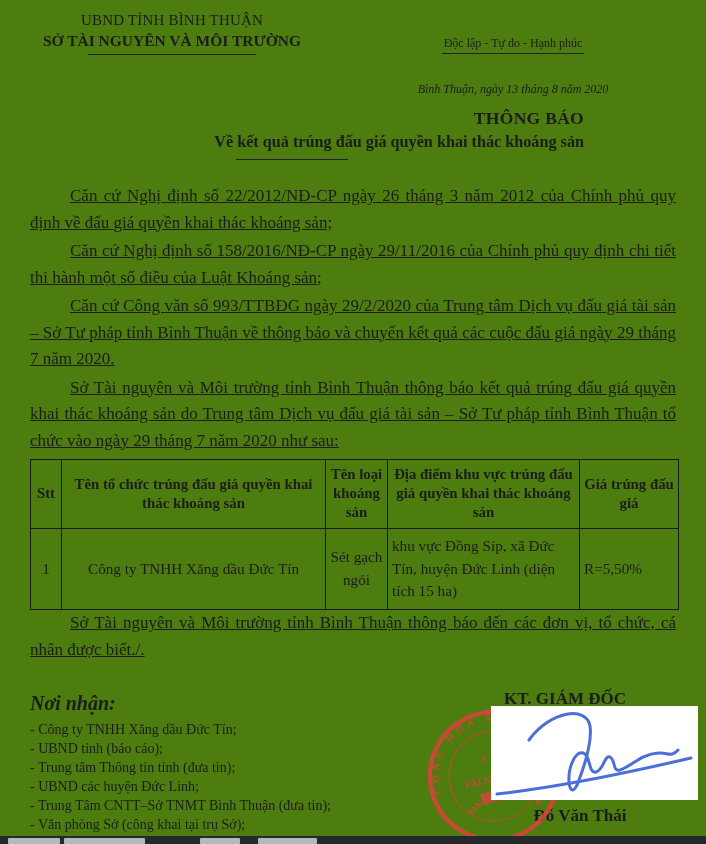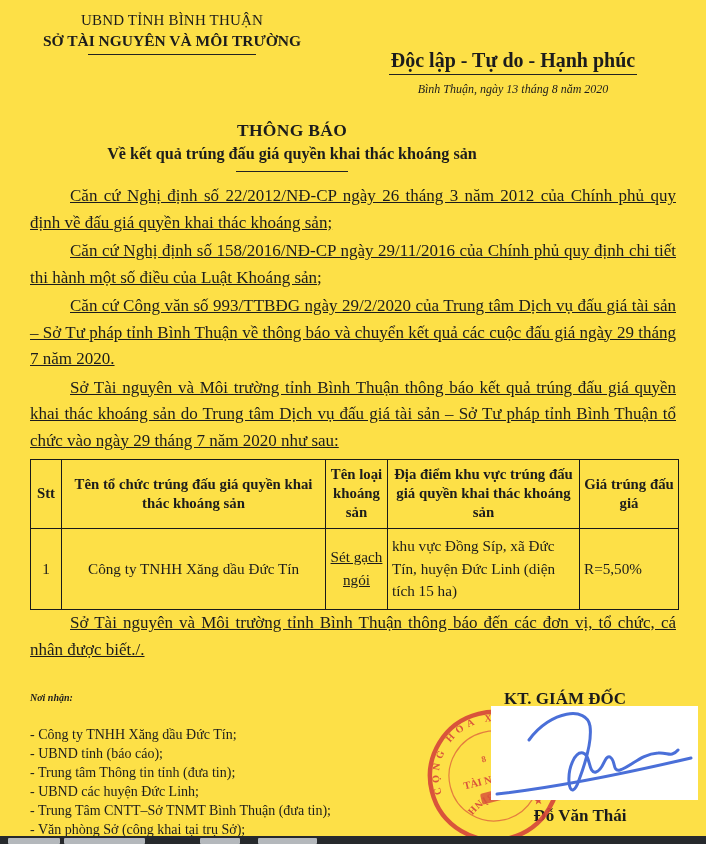"UBND TỈNH BÌNH THUẬN" #page { background: #fde047 -> #4d7c0f }
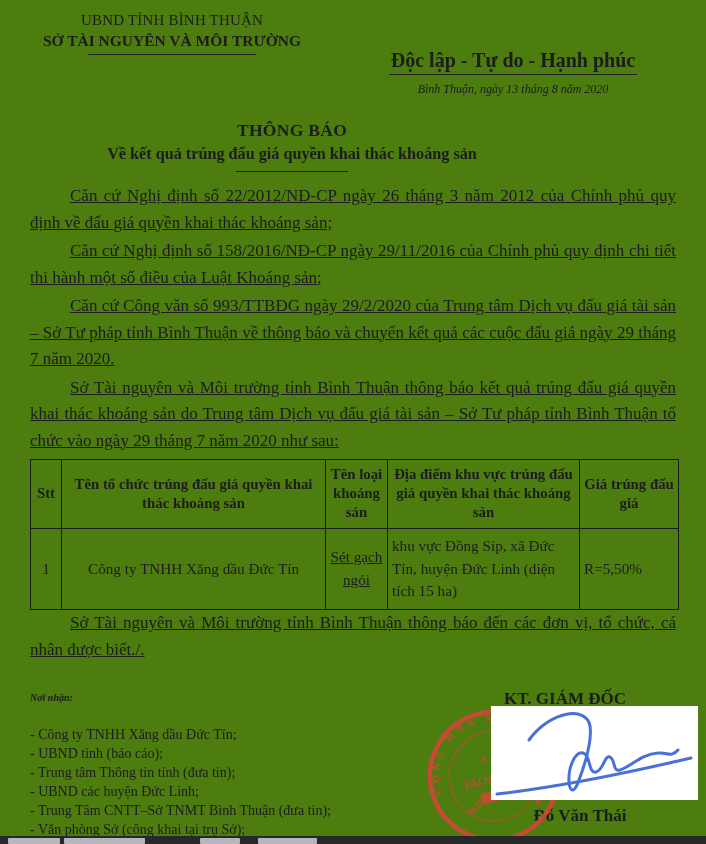"Độc lập - Tự do" .hdr-right .l2 { font-size: 20px -> 12px; font-weight: bold -> normal; margin-top: 21px -> 8px }
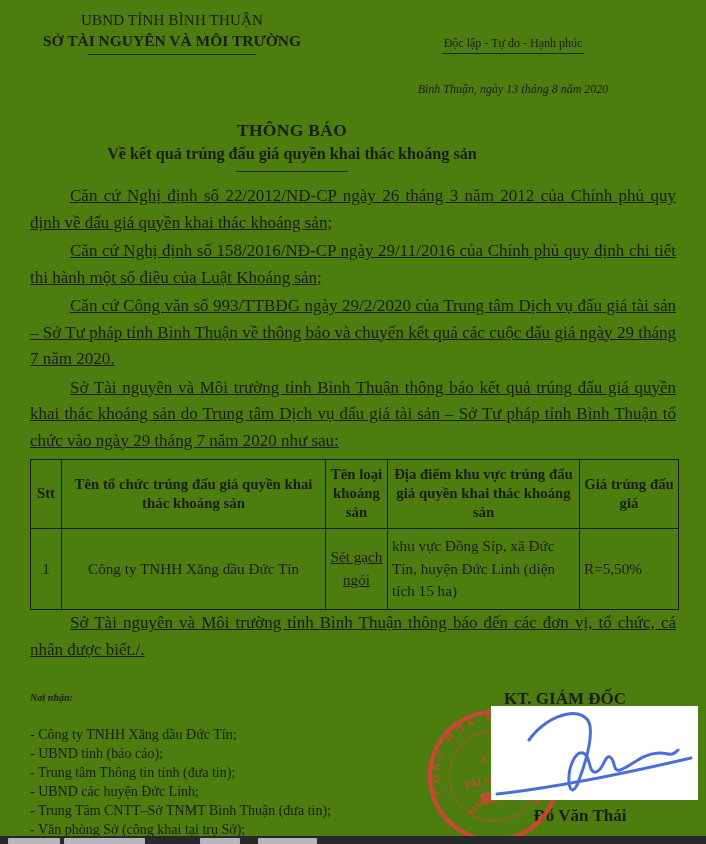"THÔNG BÁO" .title-blk { text-align: center -> right; top: 120px -> 108px }
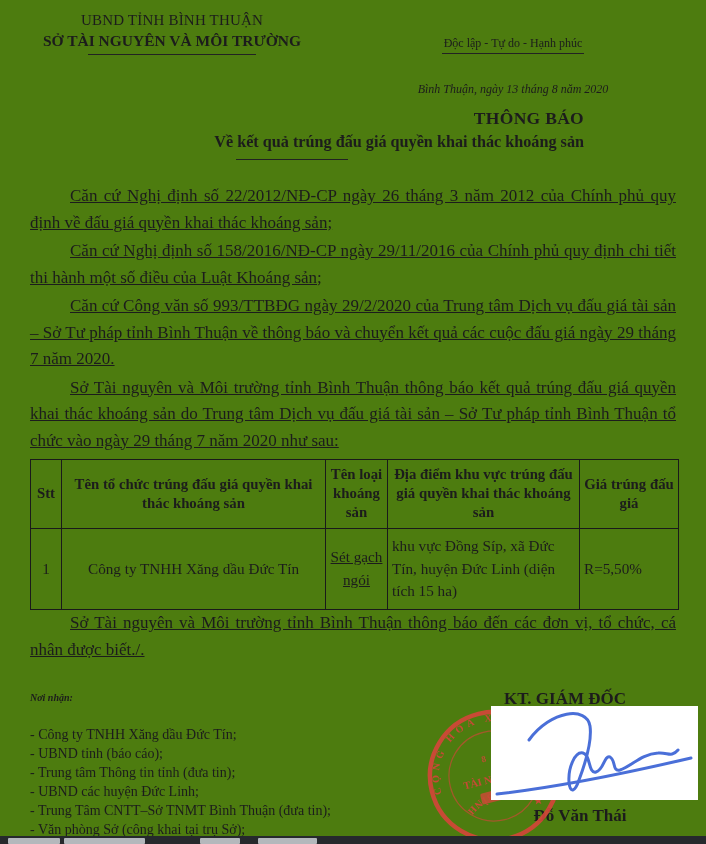"Sét gạch ngói" td.cell-min { text-decoration: underline -> none }
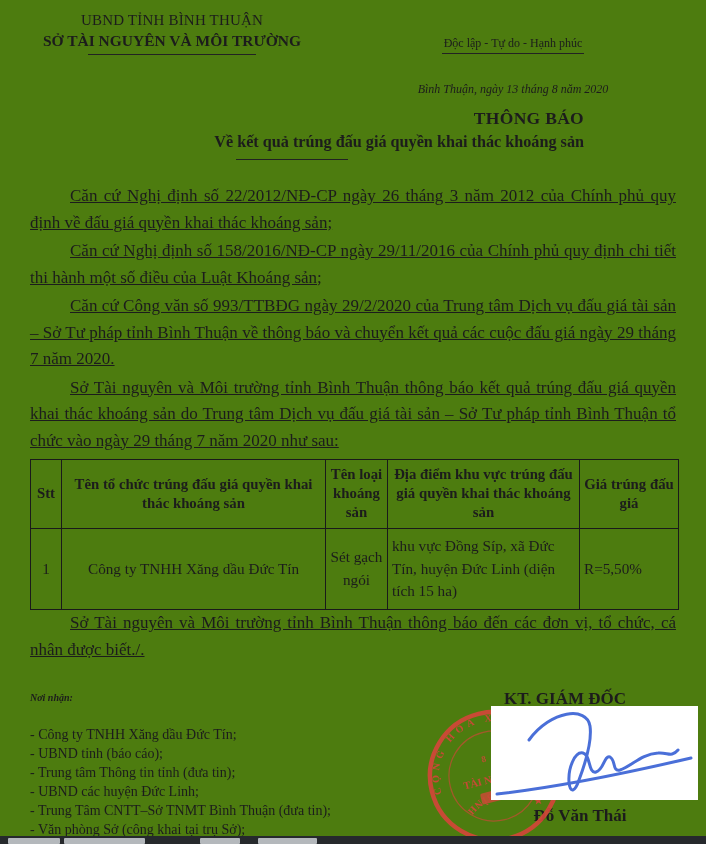"Nơi nhận:" .recipients .label { font-size: 10px -> 20px; margin-bottom: 22px -> 5px }
